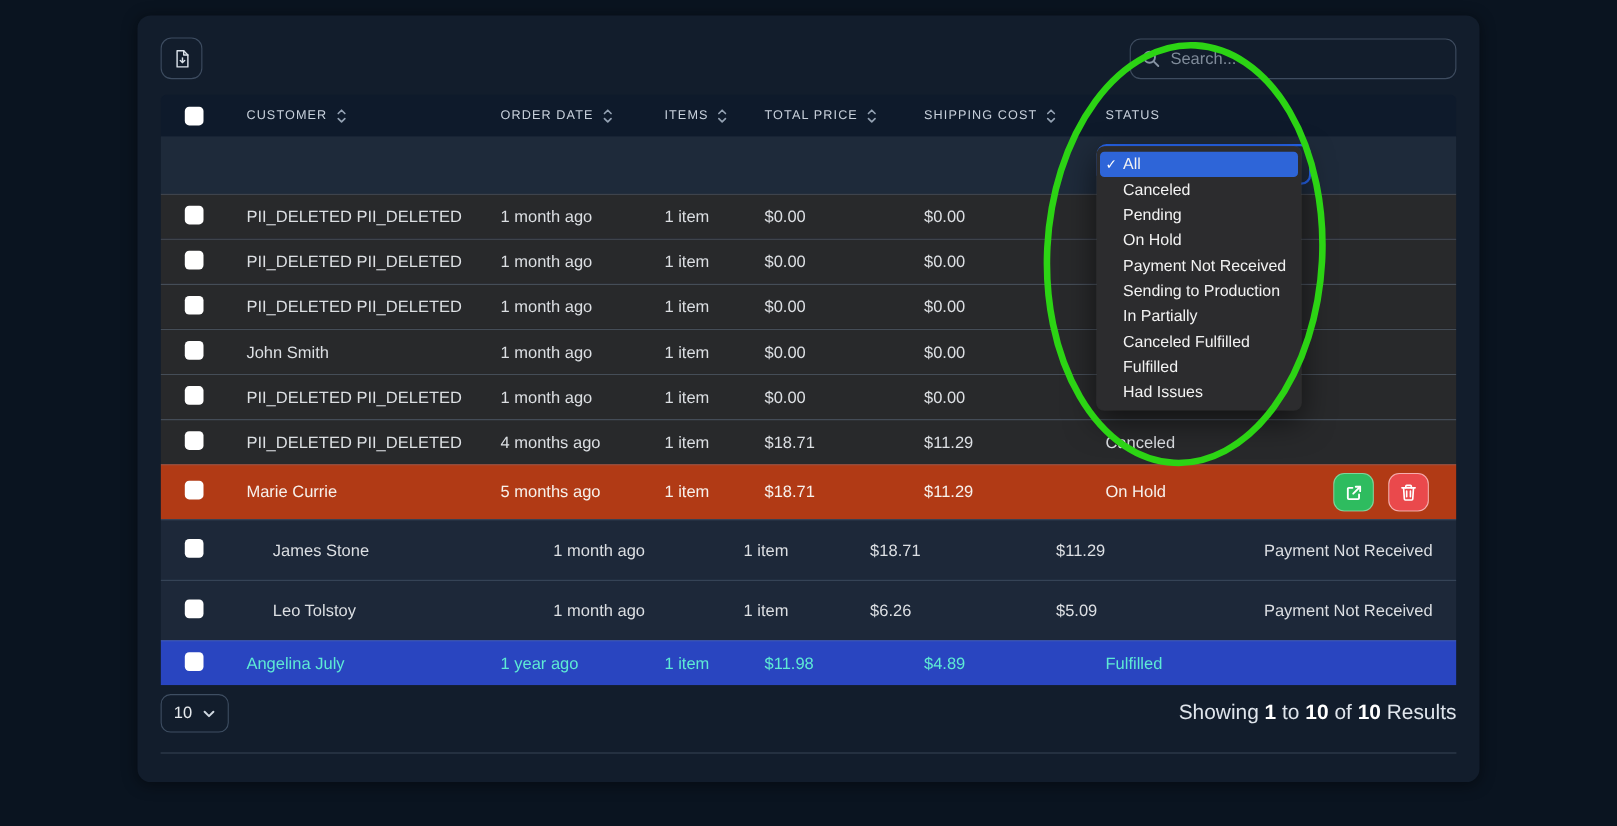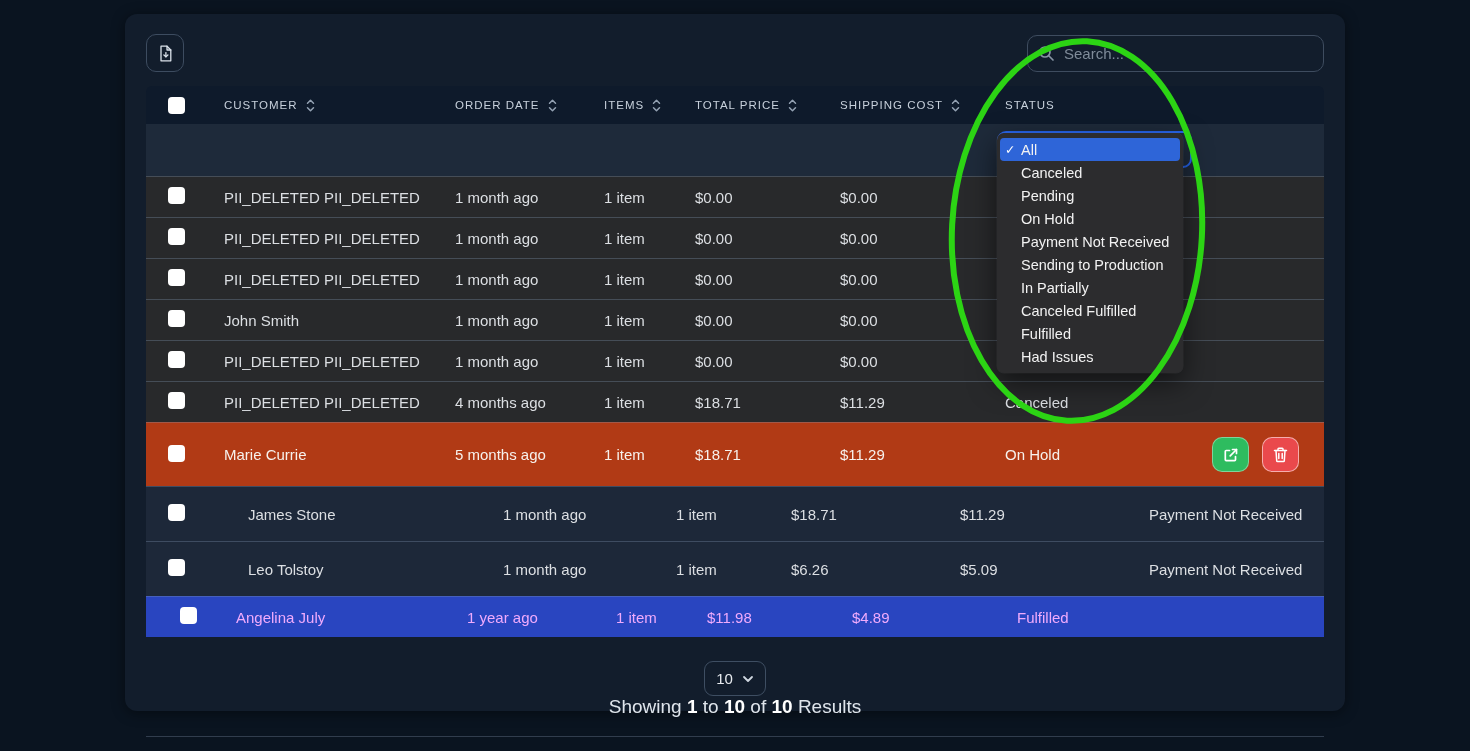"Marie Currie" .row-rust { height: 64px -> 50px }
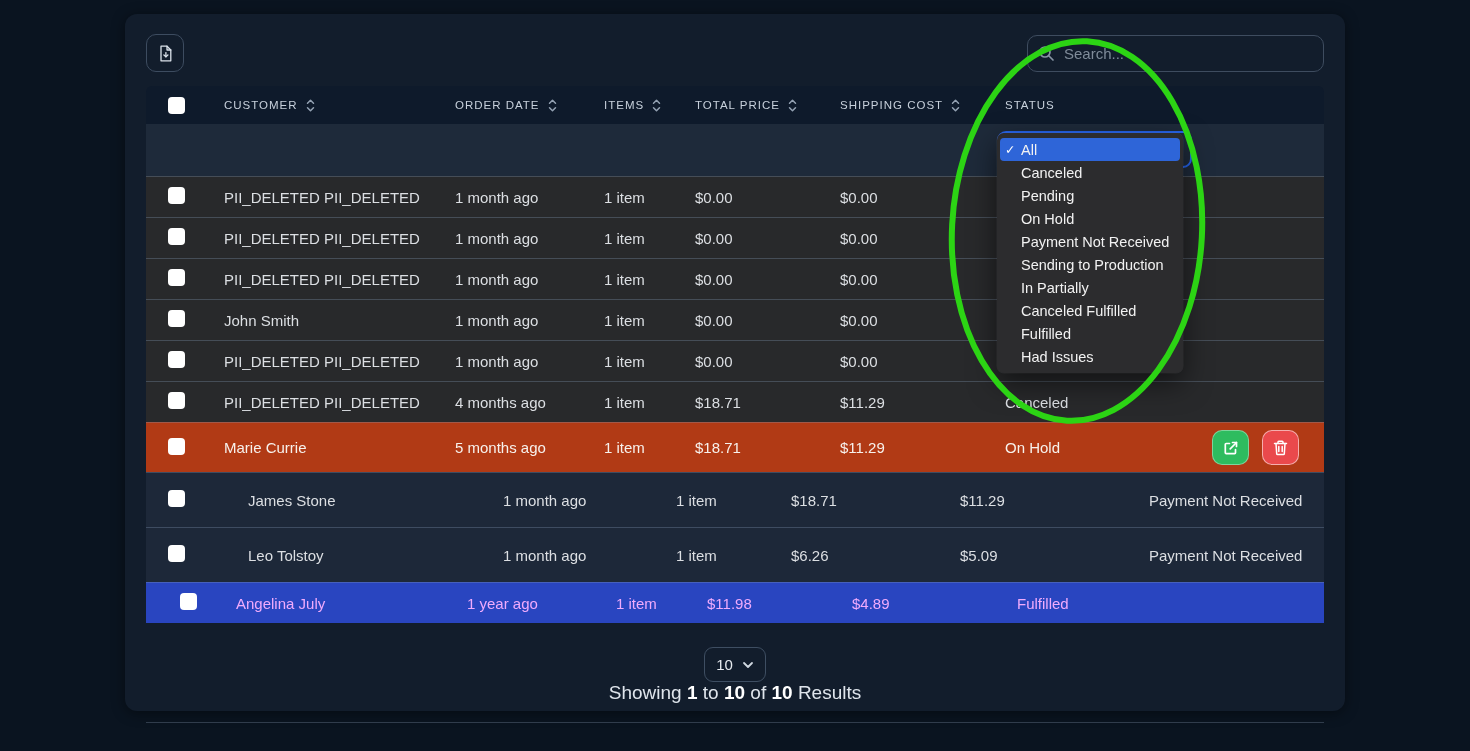"Angelina July" .row-blue { color: #f0abfc -> #5eead4; padding-left: 12px -> none }
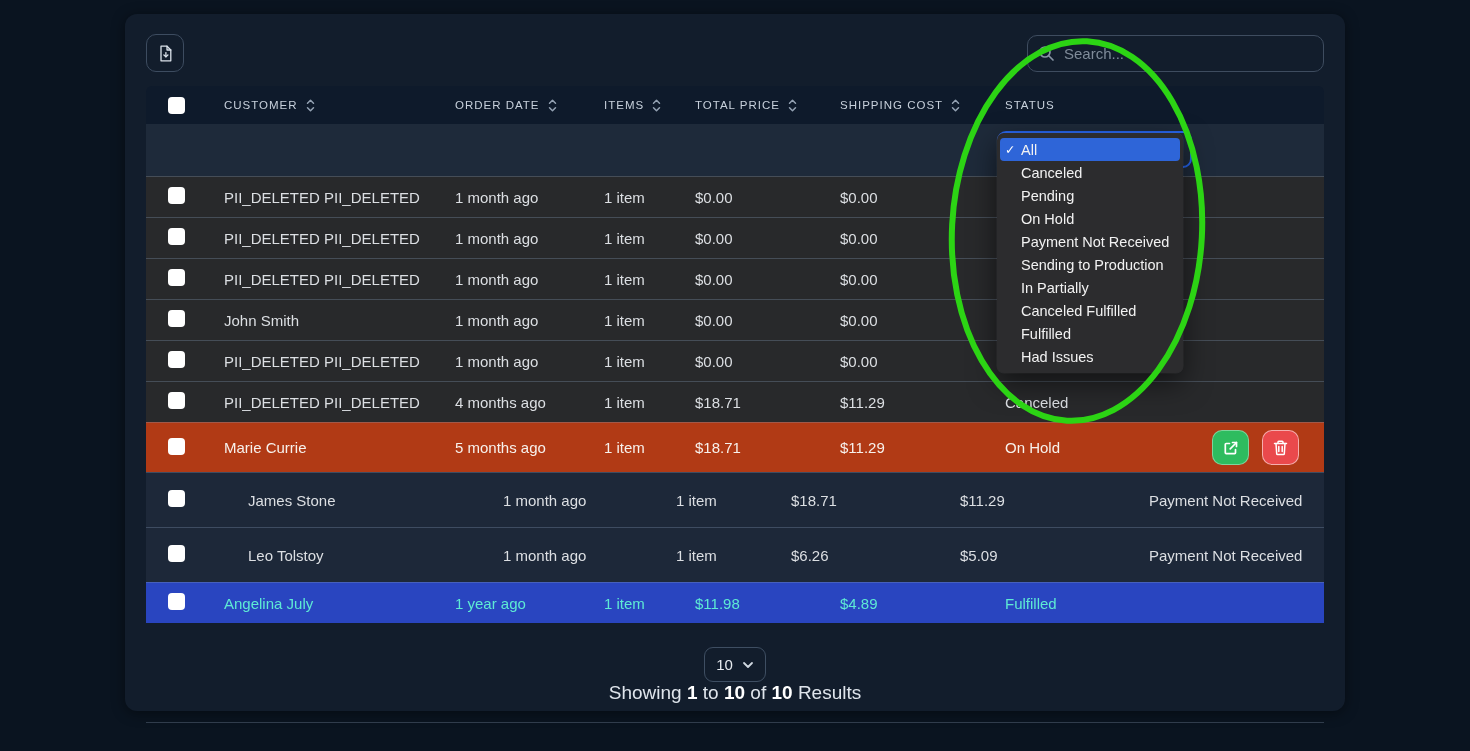"10" .tfooter { flex-direction: column -> none; padding: 24px 0 18px 0 -> 8px 0 18px 0 }
